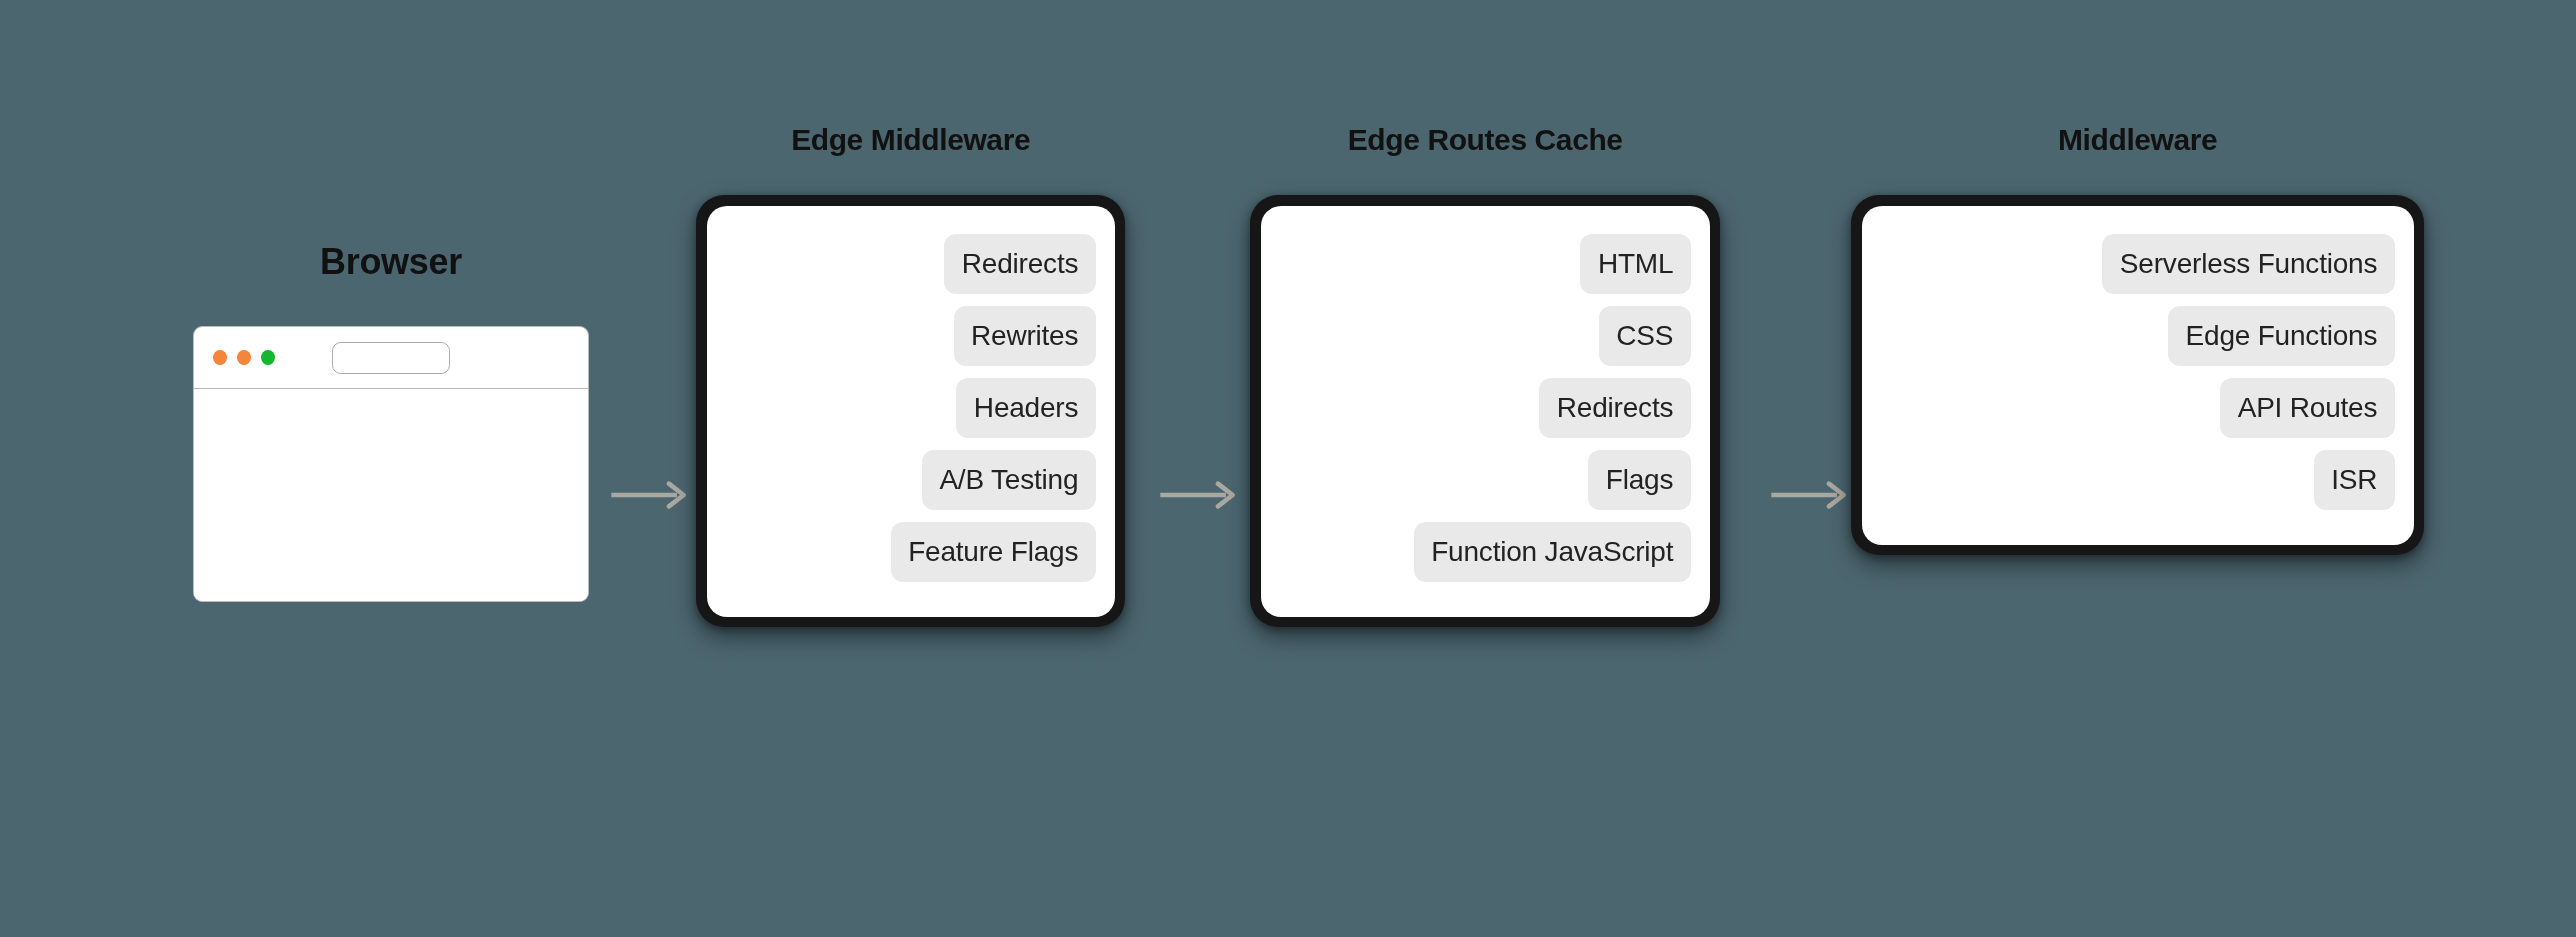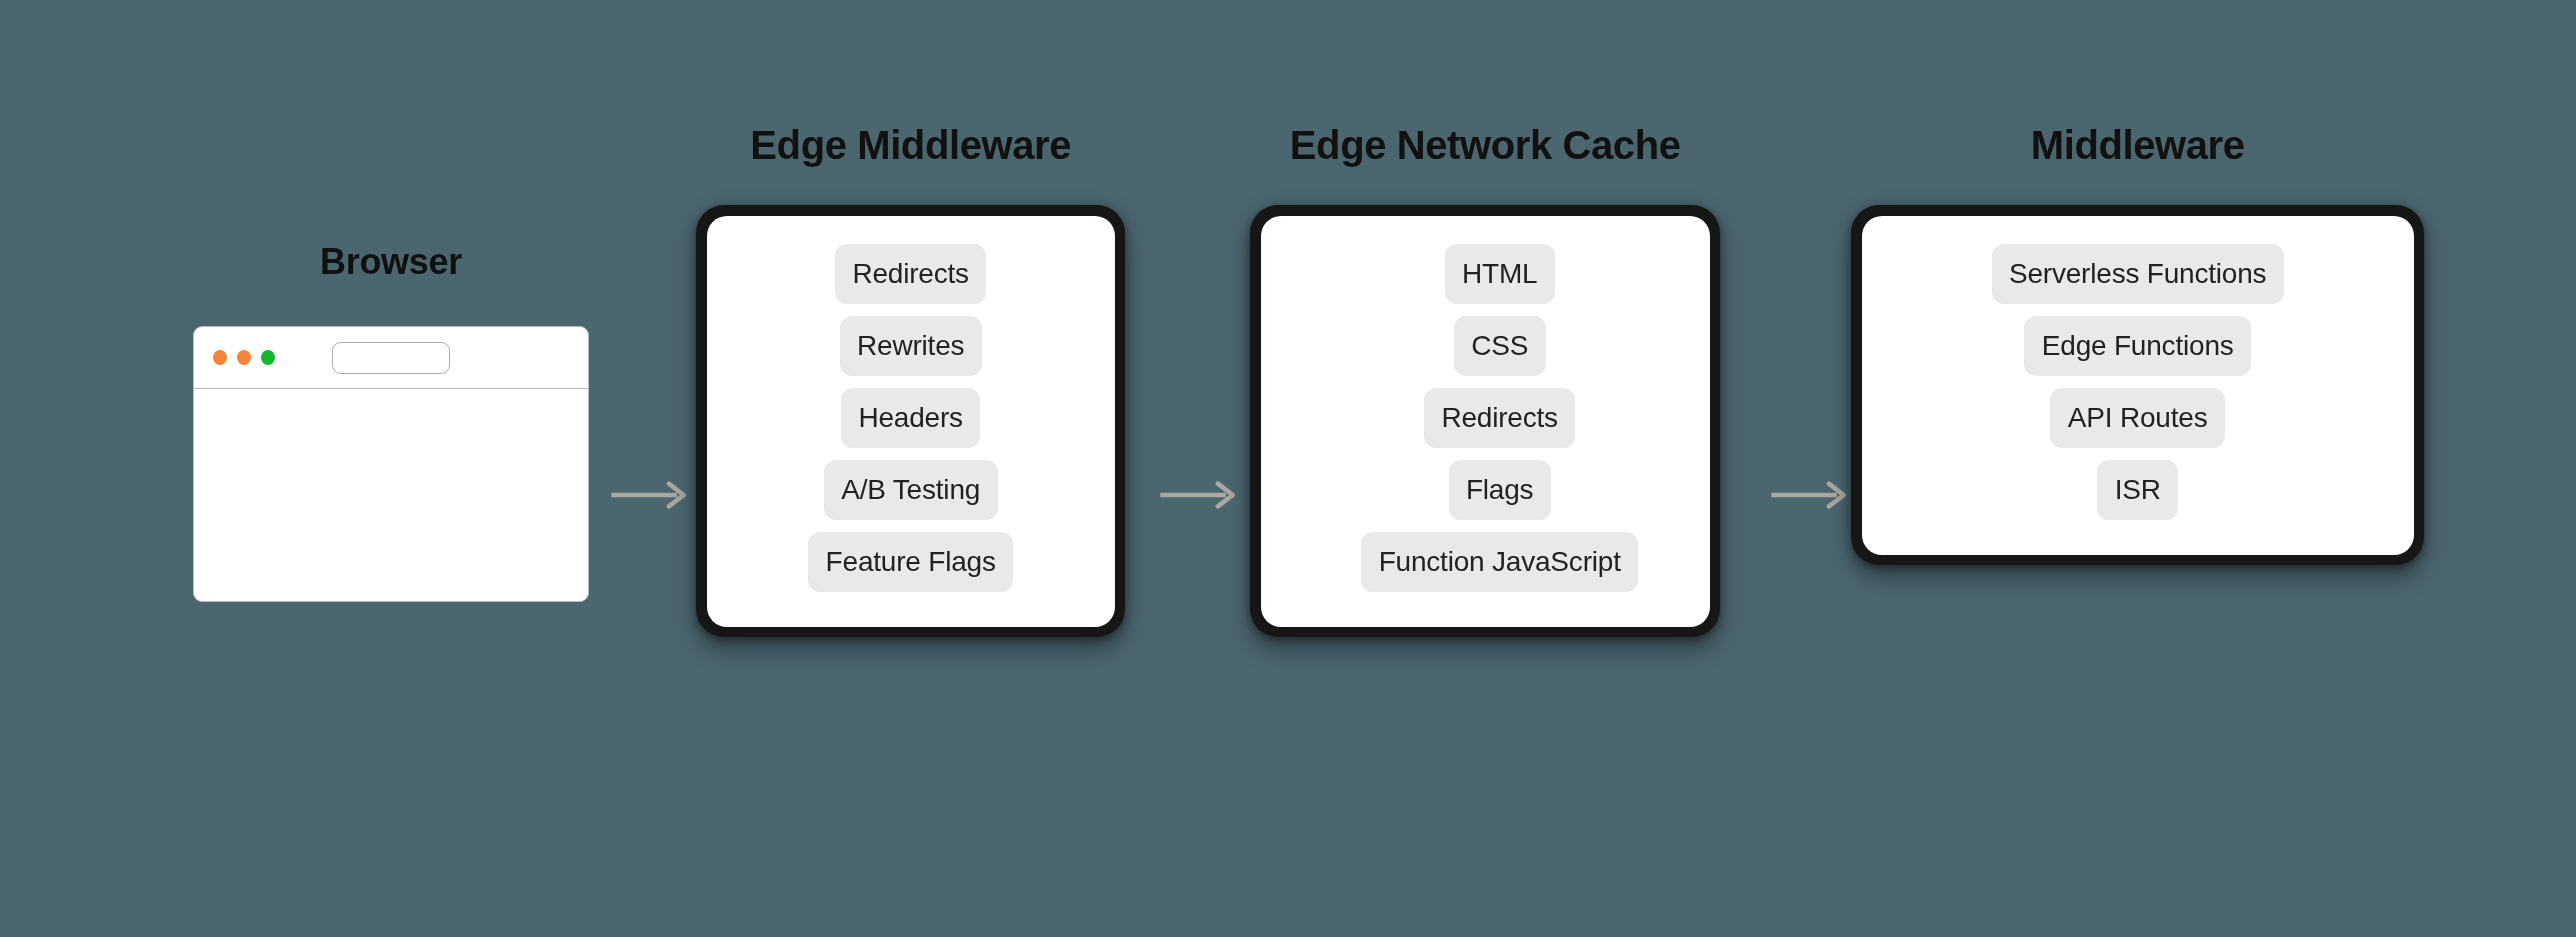"Edge Middleware" .stage-title { font-size: 40px -> 30px }
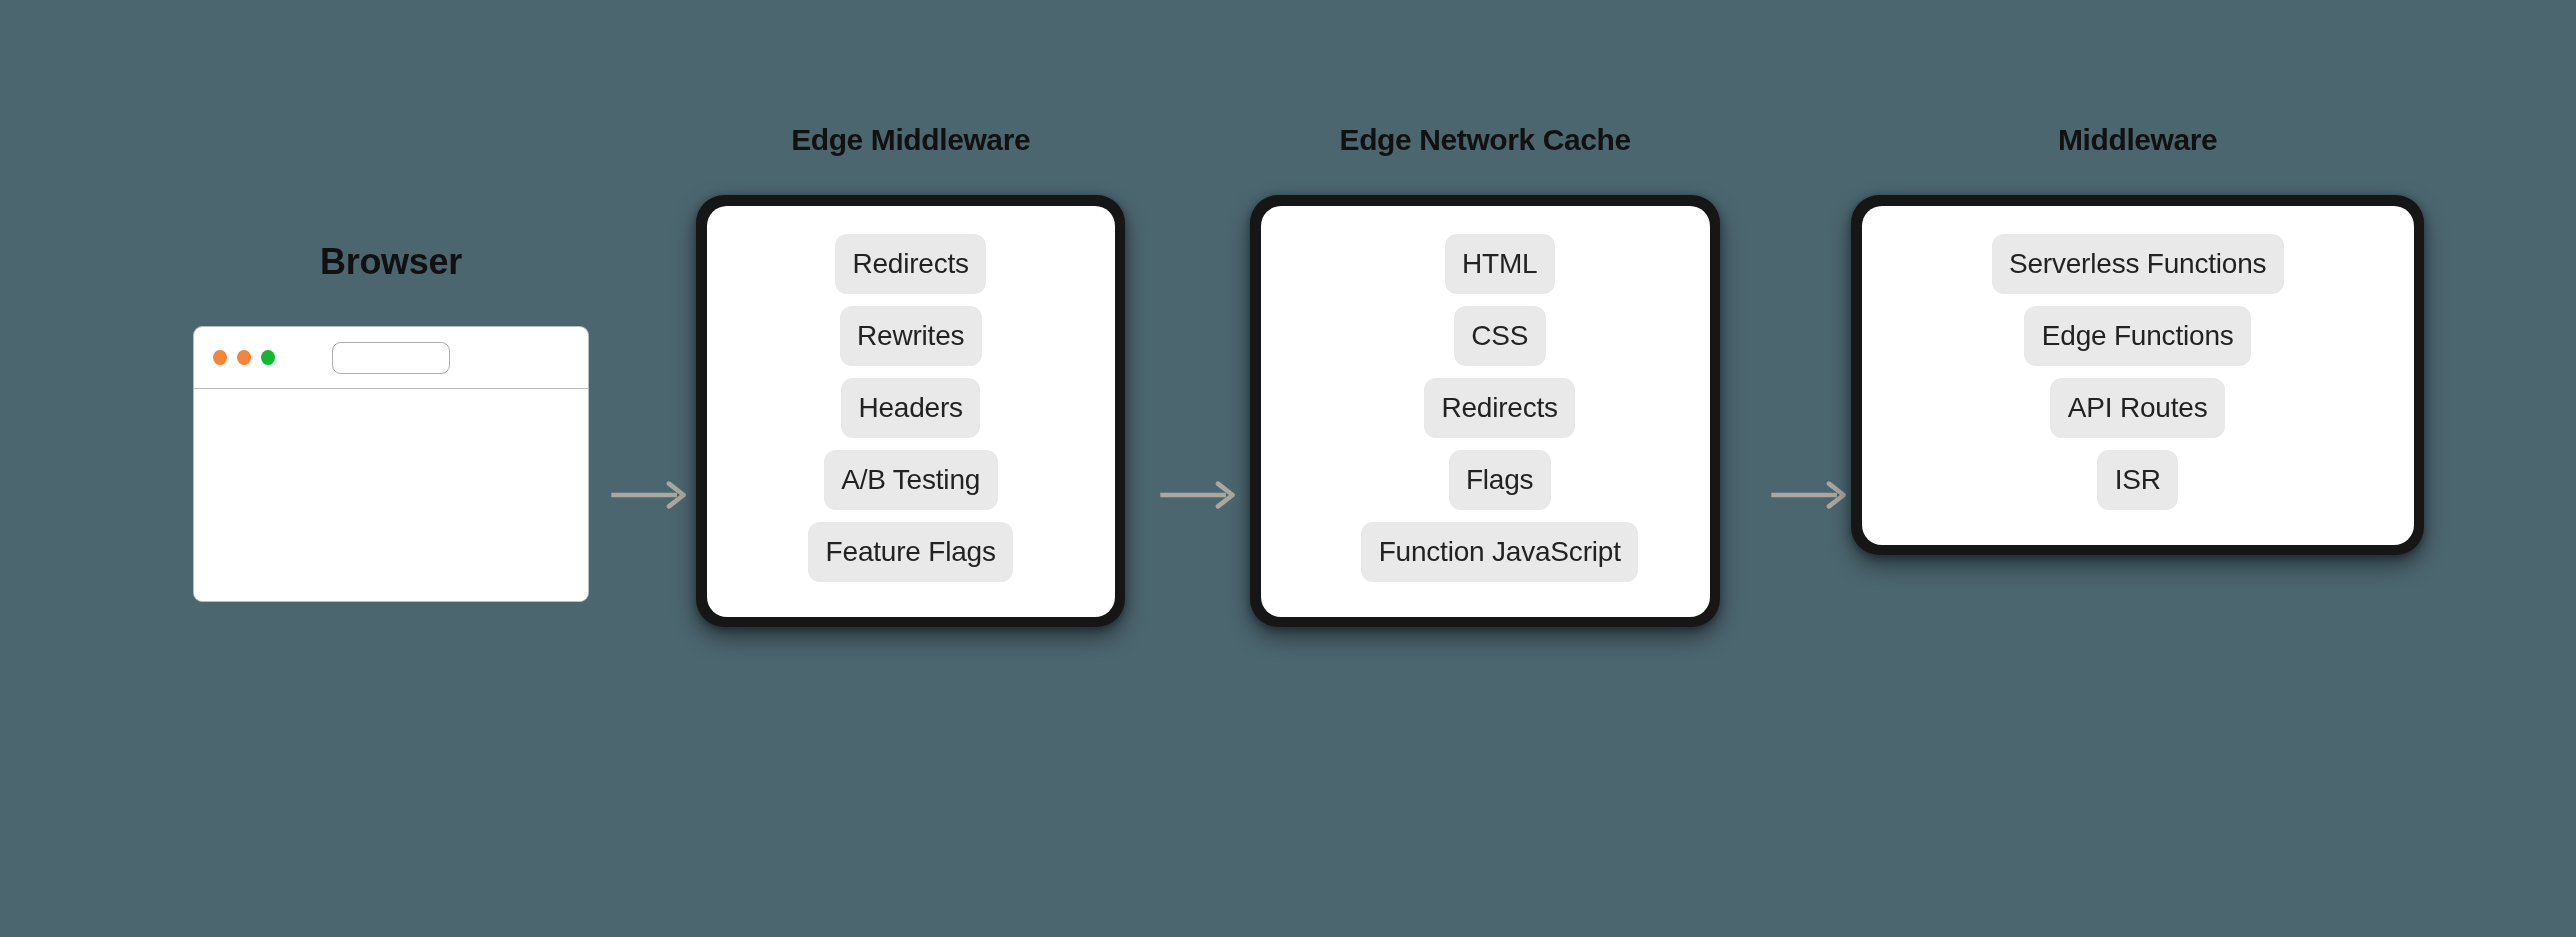"Edge Network Cache" div.stage-title { text: Network -> Routes }
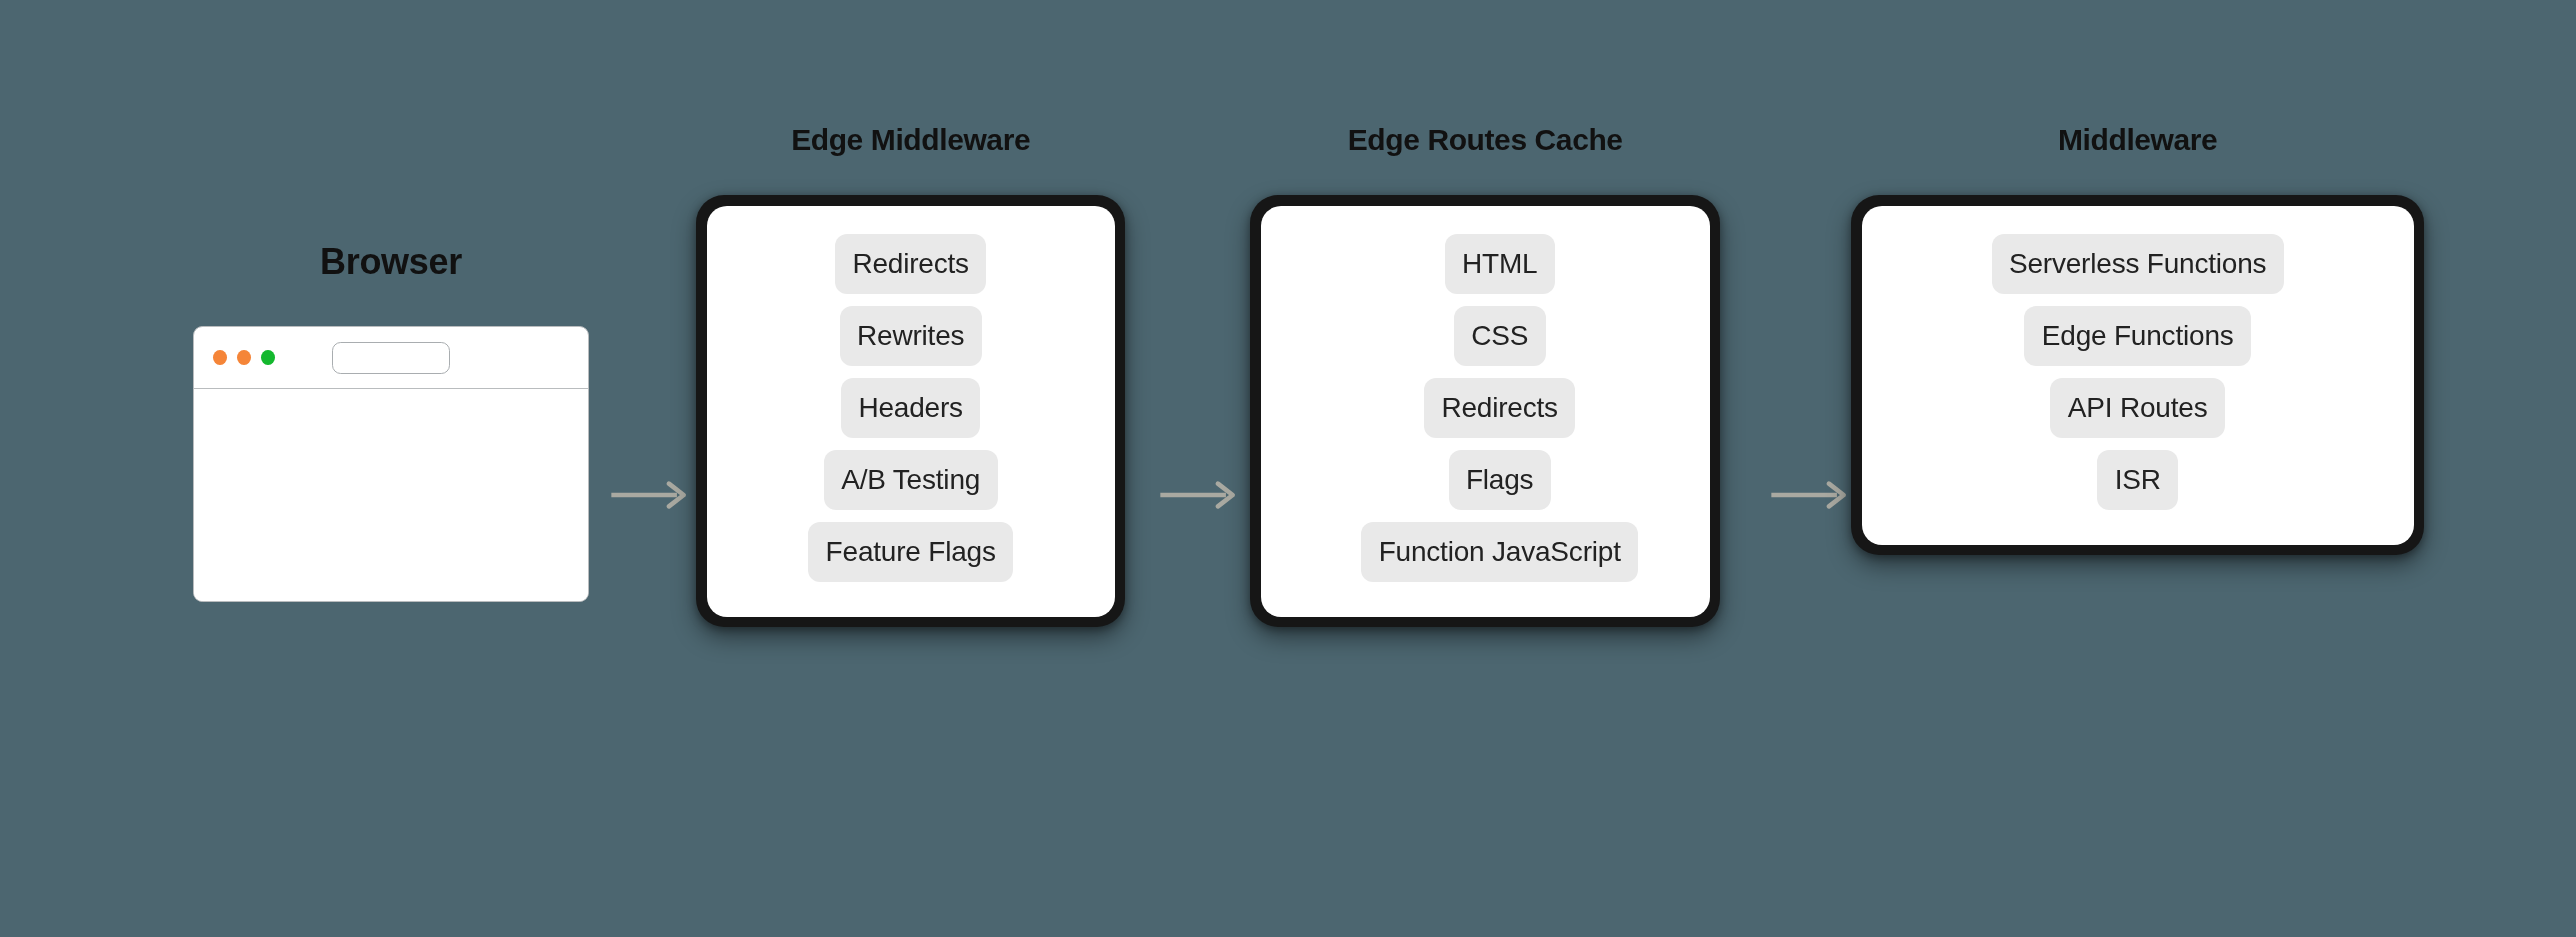"Redirects" .card-inner { align-items: center -> flex-end }
